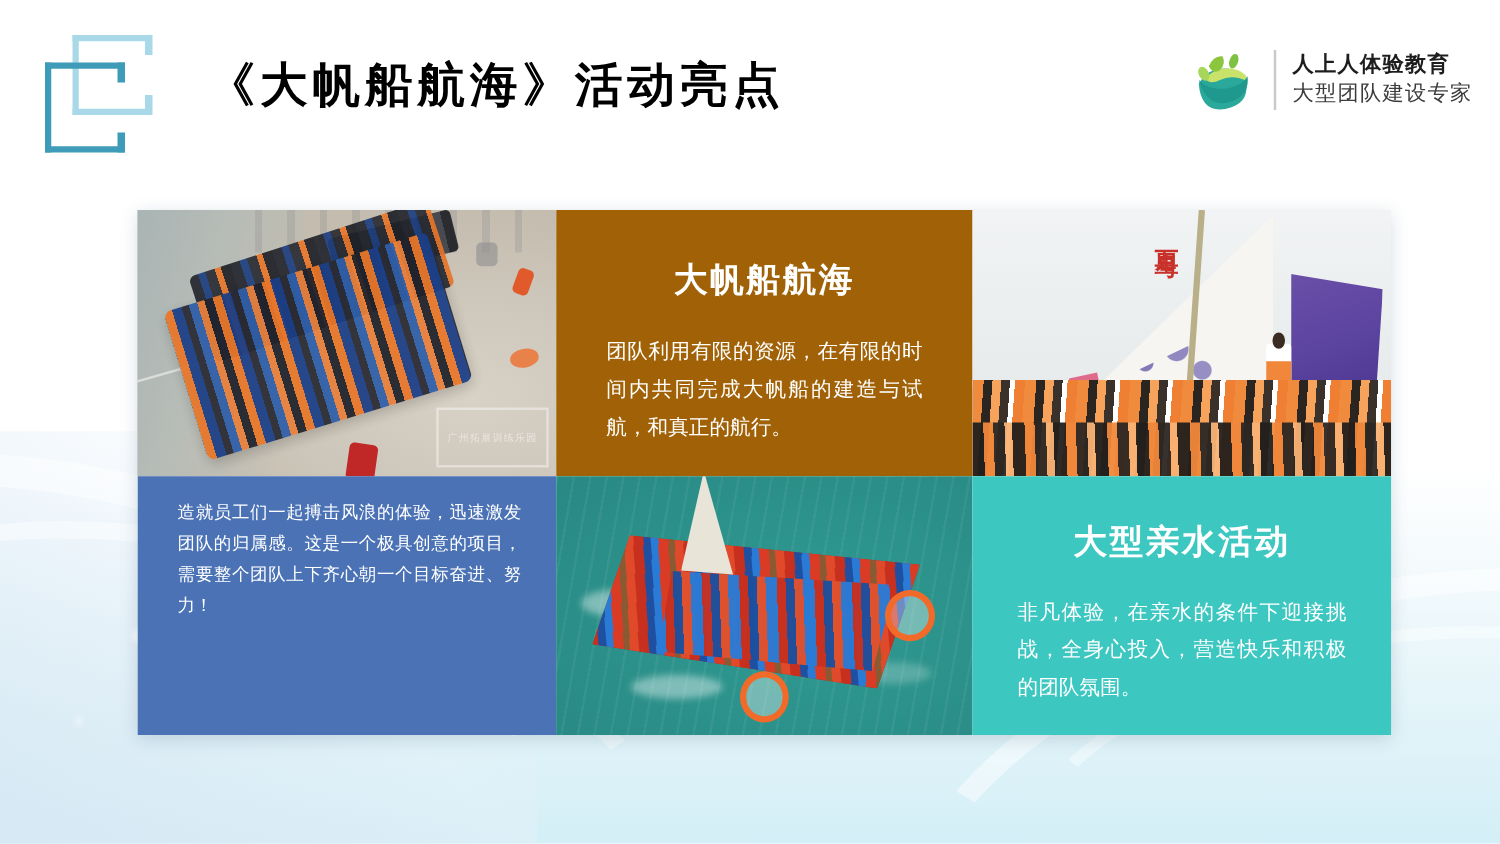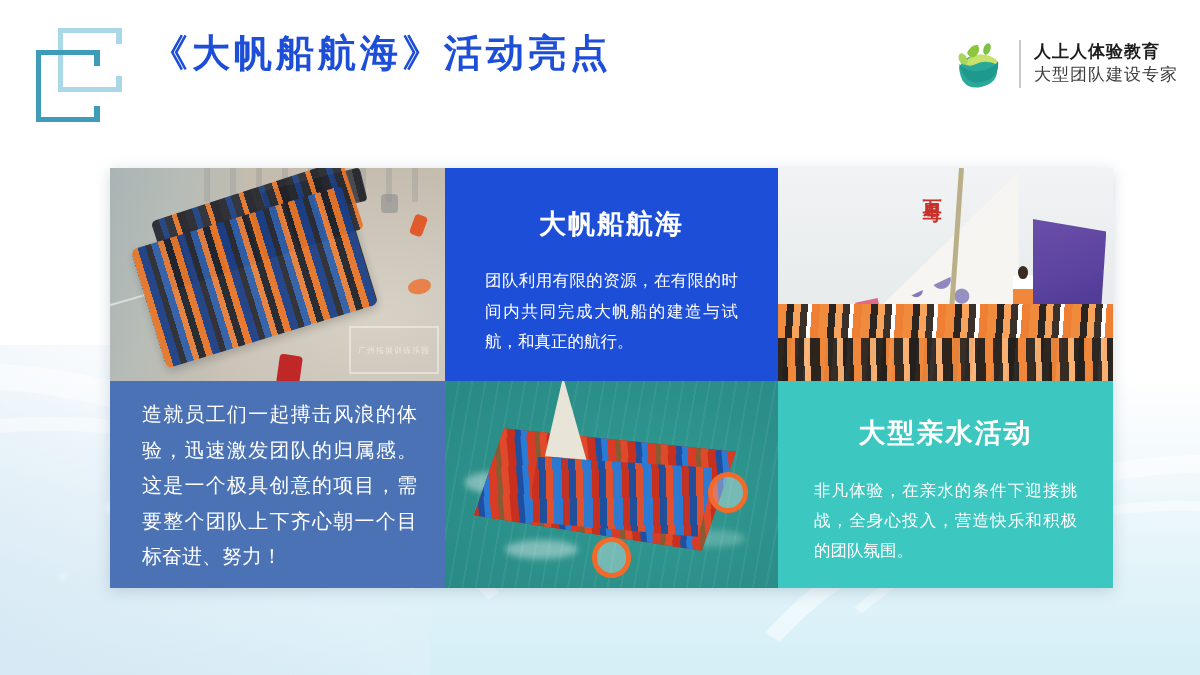"《大帆船航海》活动亮点" .title-cn { color: #1d4ed8 -> #000000; margin: 0 -> 16px }
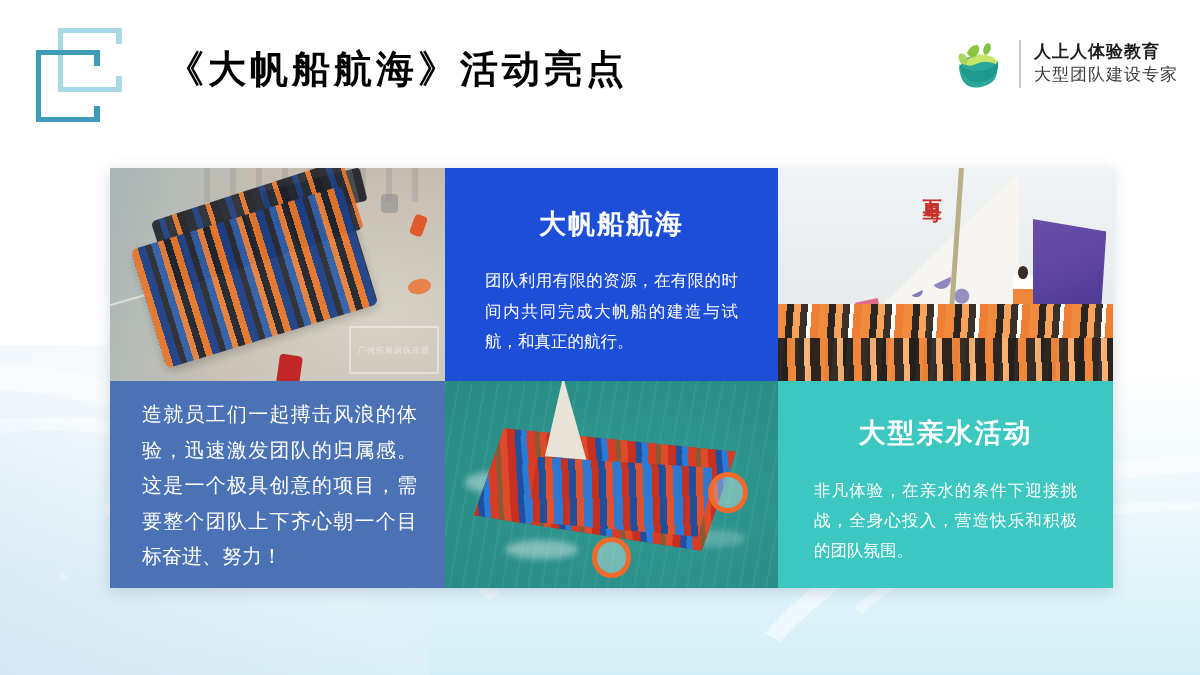"大帆船航海" .cell-blue { background: #1d4ed8 -> #a16207; font-family: Liberation Serif, serif -> none }
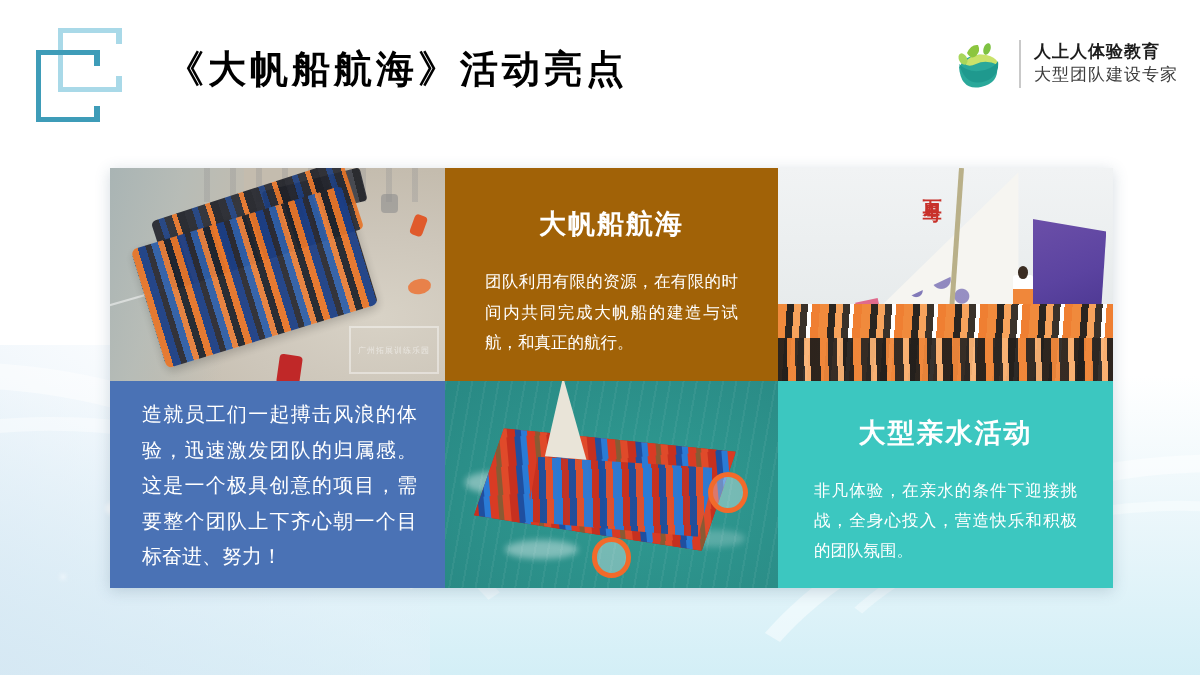"造就员工们一起搏击风浪的体验，迅速激发团队的归属感。这是一个极具创意的项目，需要" .cell-slate .c-body { font-size: 20px -> 14px }
